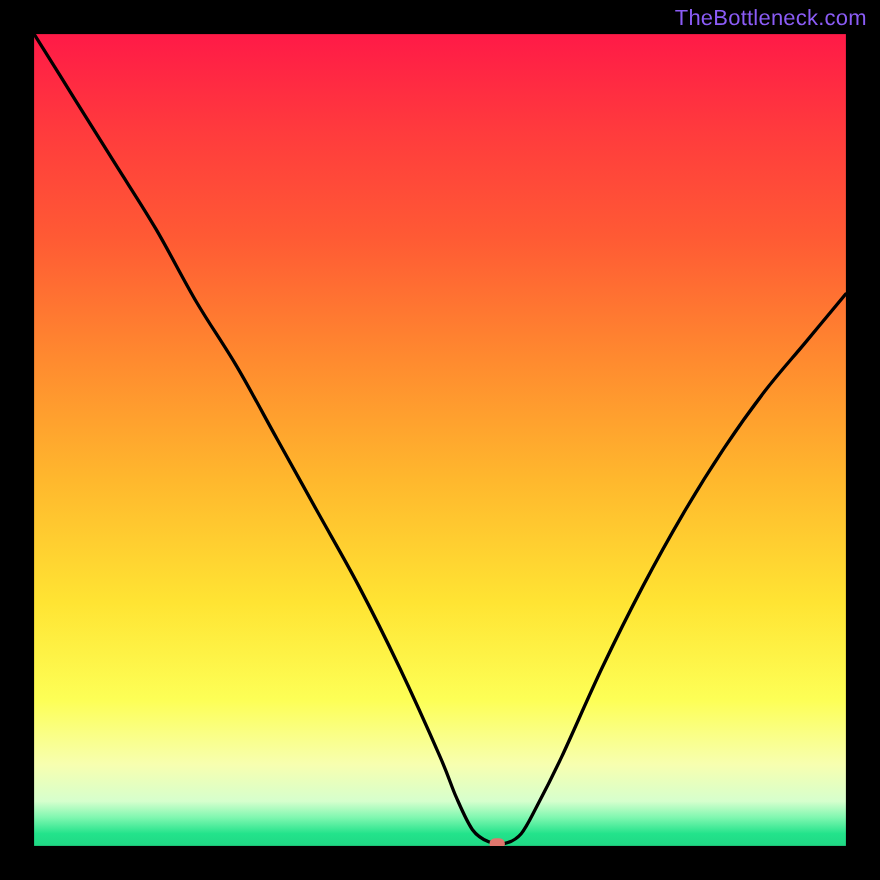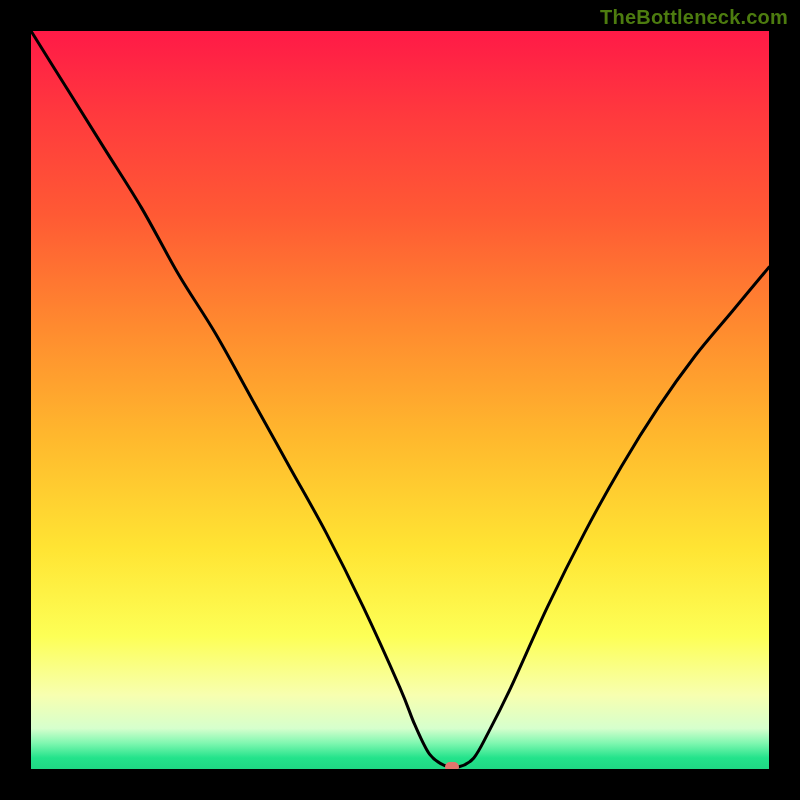"TheBottleneck.com" .watermark { color: #4d7c0f -> #8b5cf6; font-weight: 700 -> 400 }
